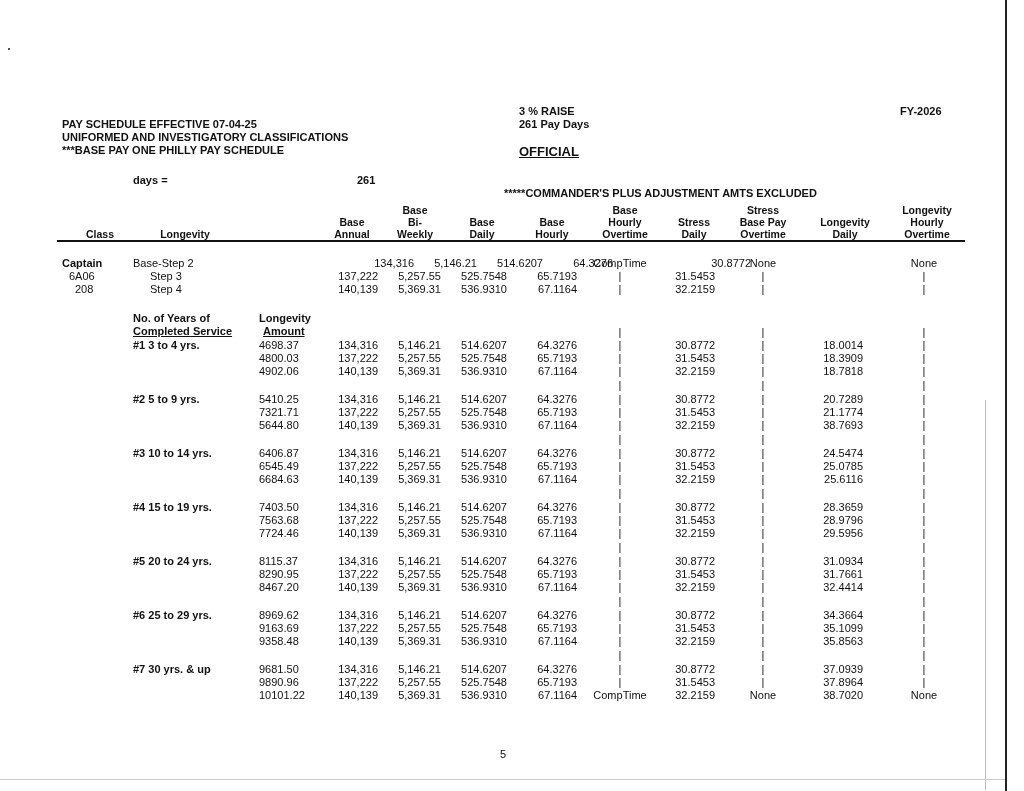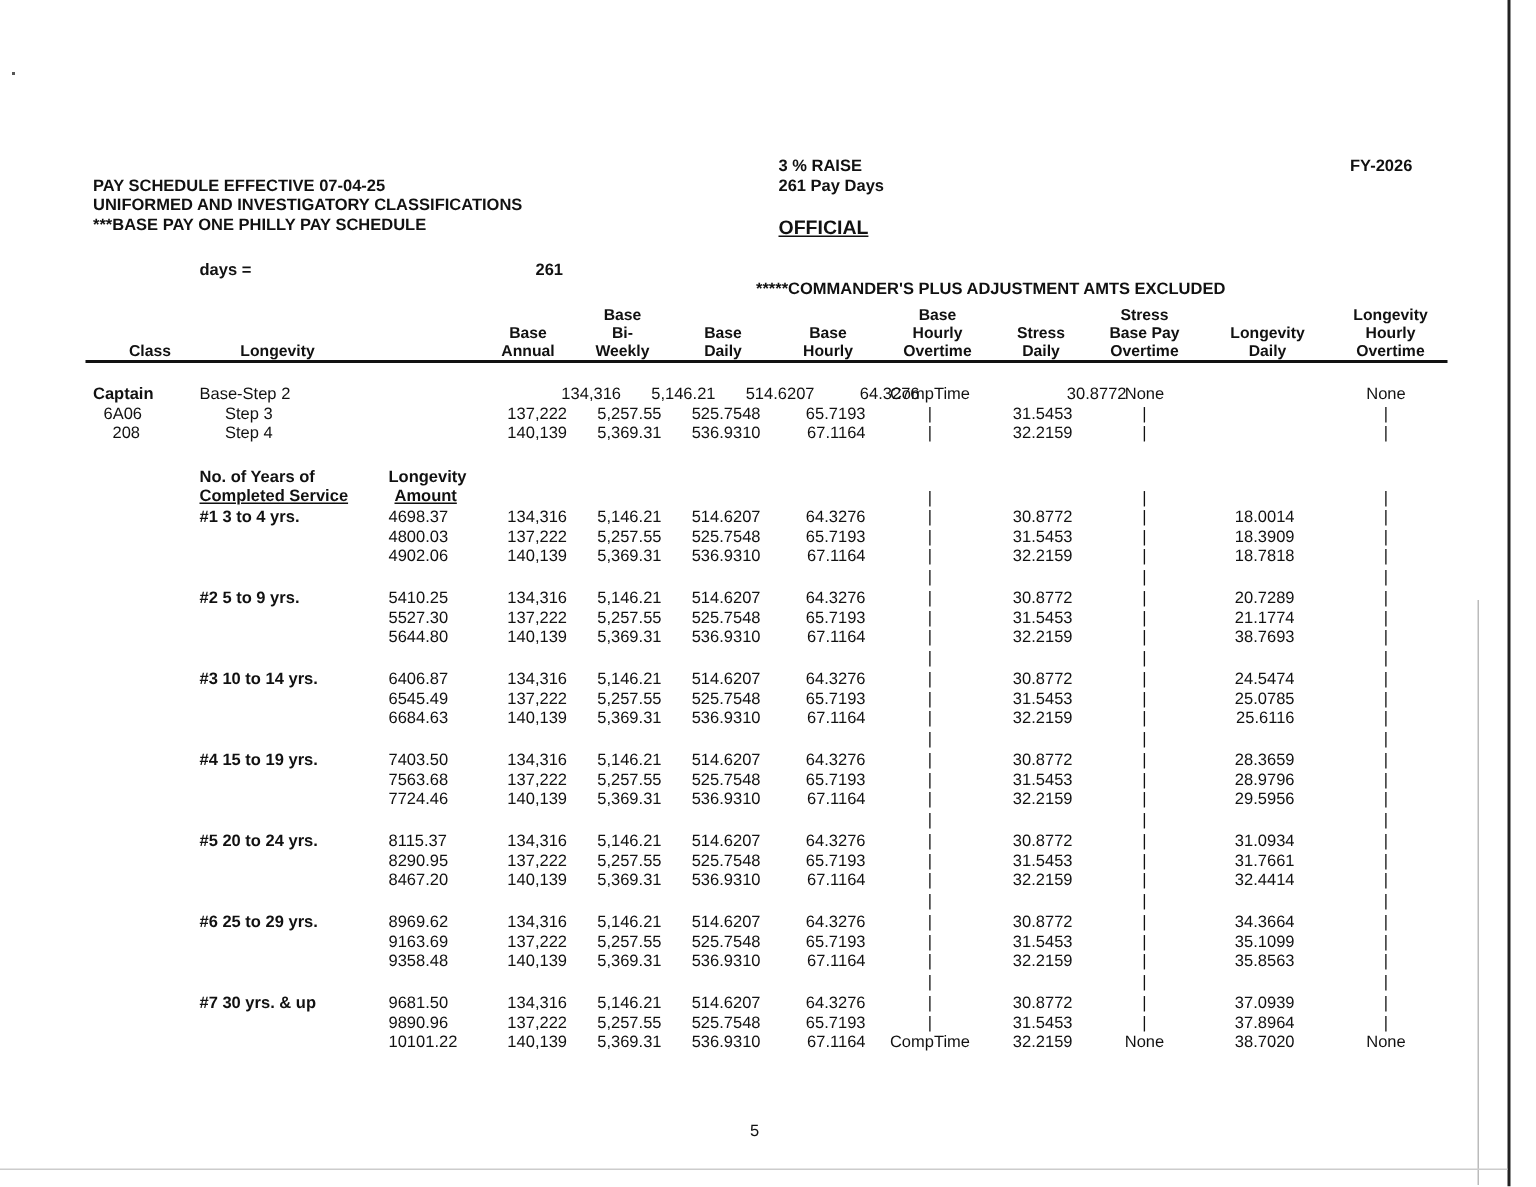"5527.30" div.cell { text: 5527.30 -> 7321.71 }
